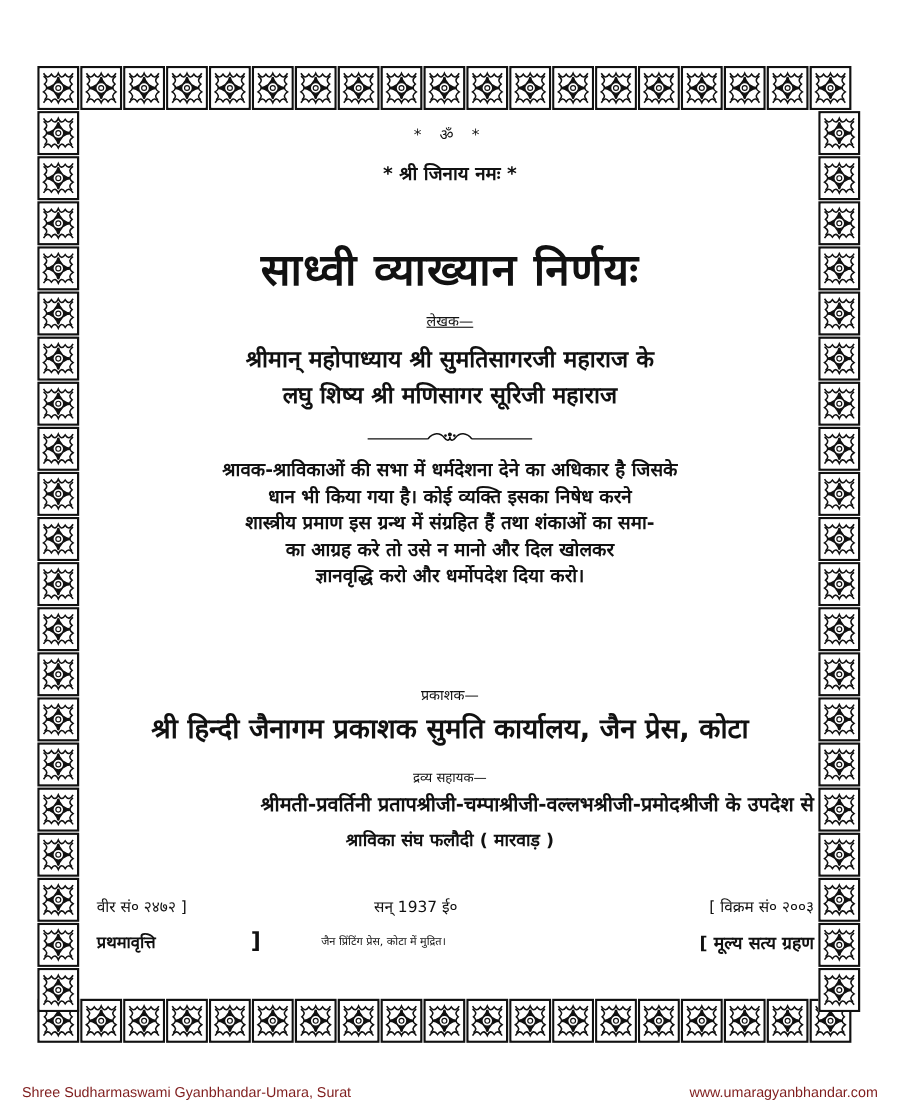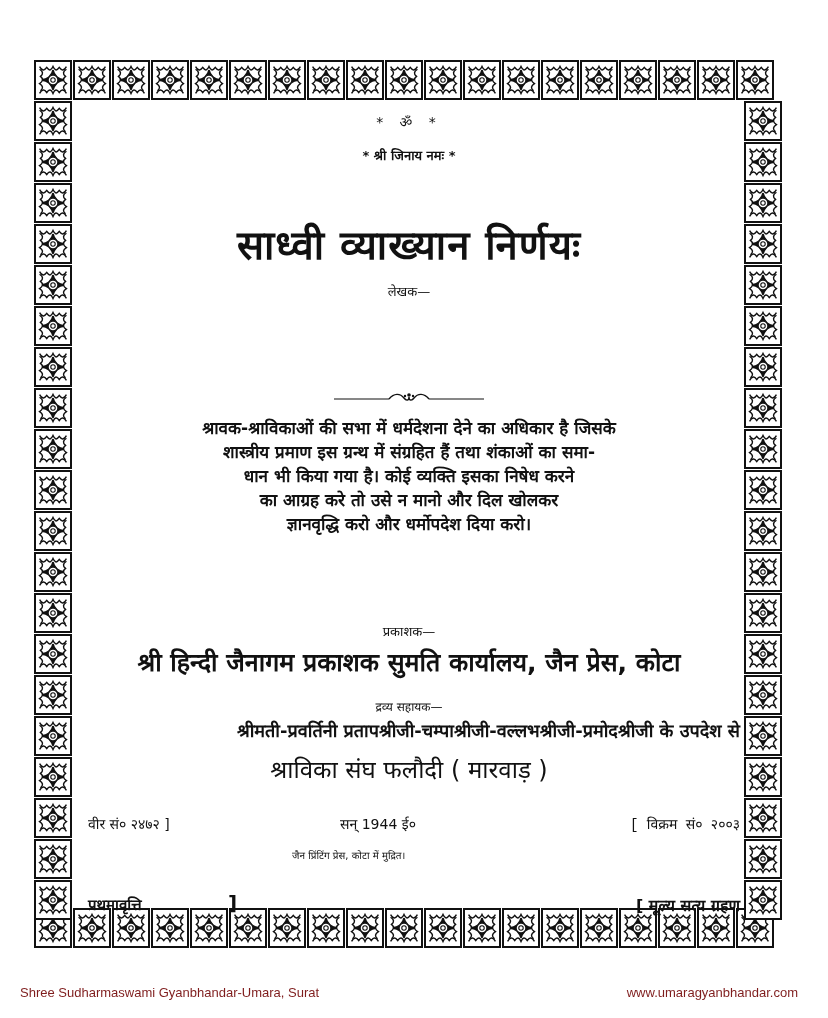"* श्री जिनाय नमः *" .invocation { font-size: 13px -> 17px }
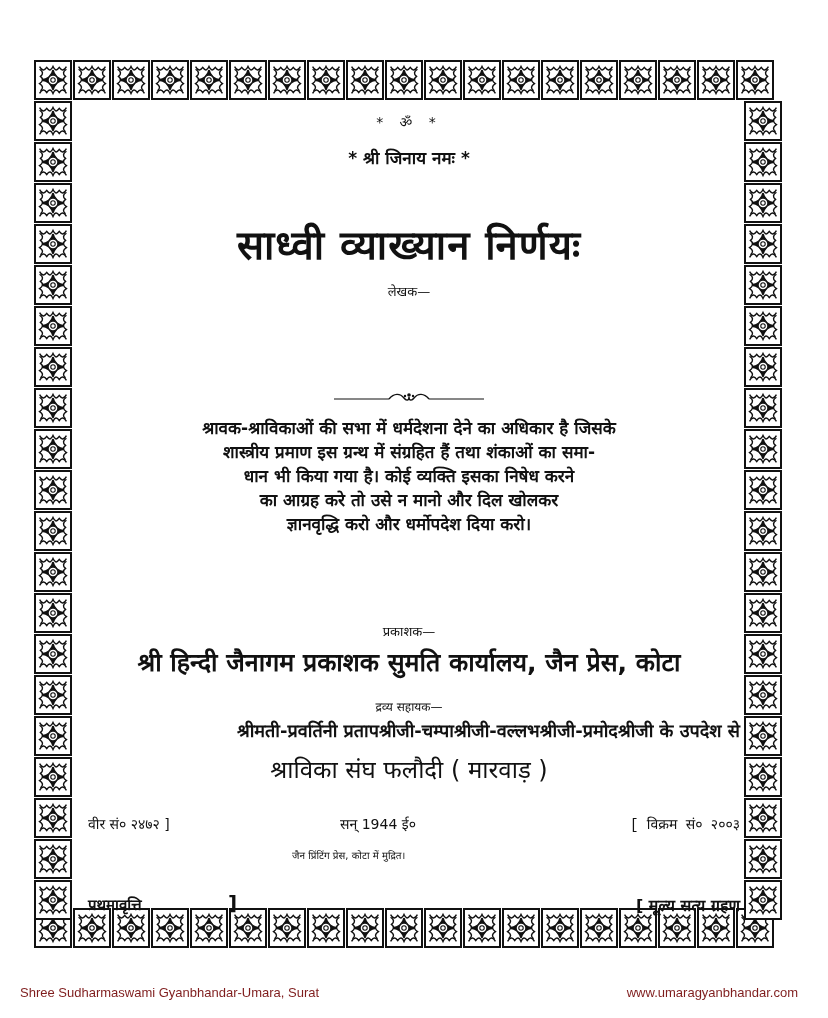"लेखक—" .author-label { text-decoration: none -> underline }
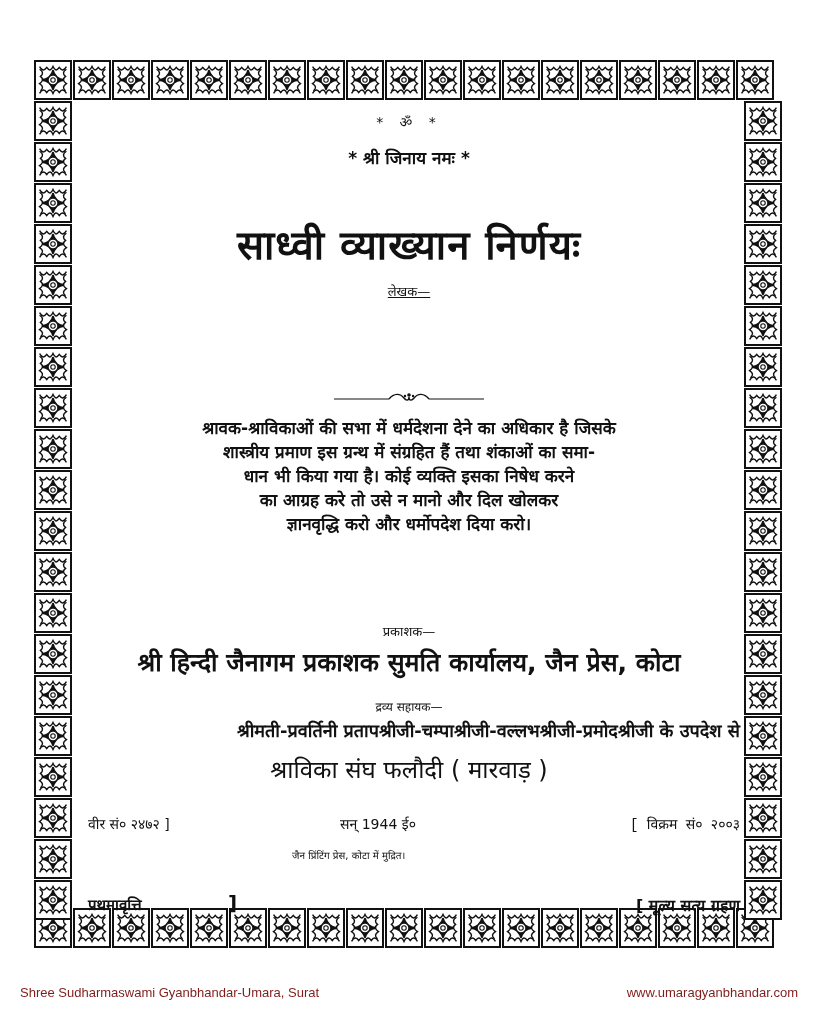"श्रीमान् महोपाध्याय श्री सुमतिसागरजी" div.line { html: none -> <div>श्रीमान् महोपाध्याय श्री सुमतिसागरजी महाराज के</div> }
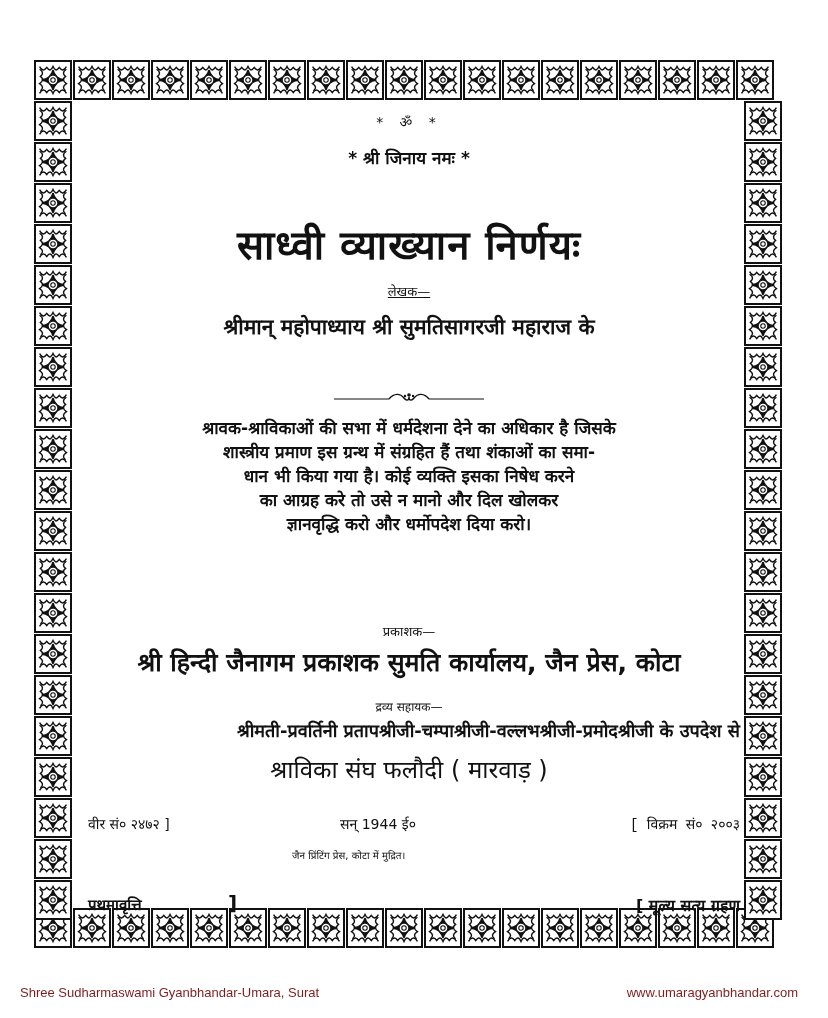"लघु शिष्य श्री मणिसागर सूरिजी" div.line { html: none -> <div>लघु शिष्य श्री मणिसागर सूरिजी महाराज</div> }
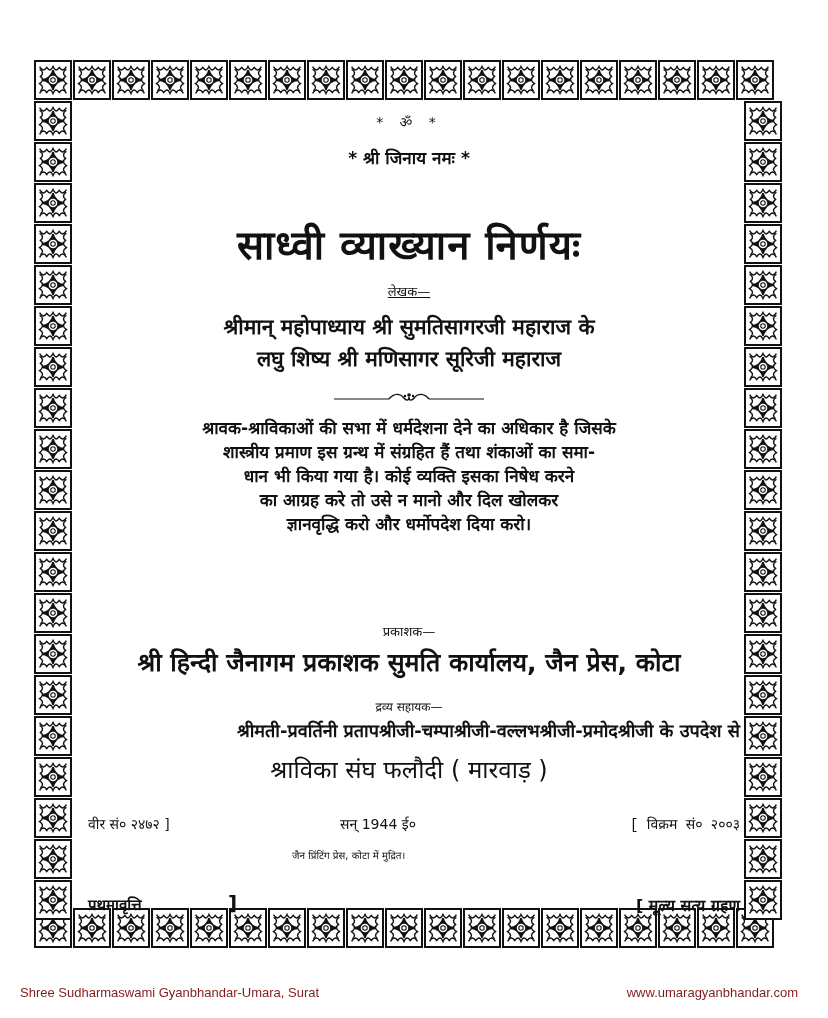"शास्त्रीय प्रमाण इस ग्रन्थ में" div { order: before "धान भी किया गया है।" -> after "धान भी किया गया है।" }
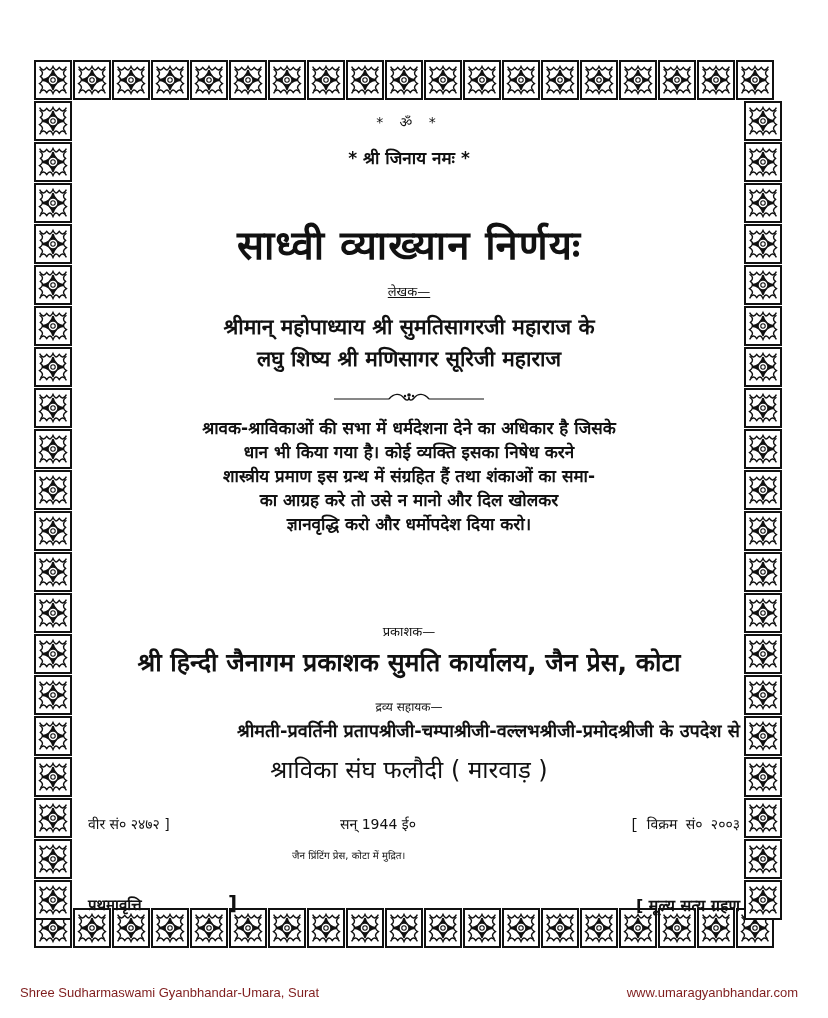"श्राविका संघ फलौदी ( मारवाड़" .donor-2 { font-size: 24px -> 16px; font-weight: normal -> bold }
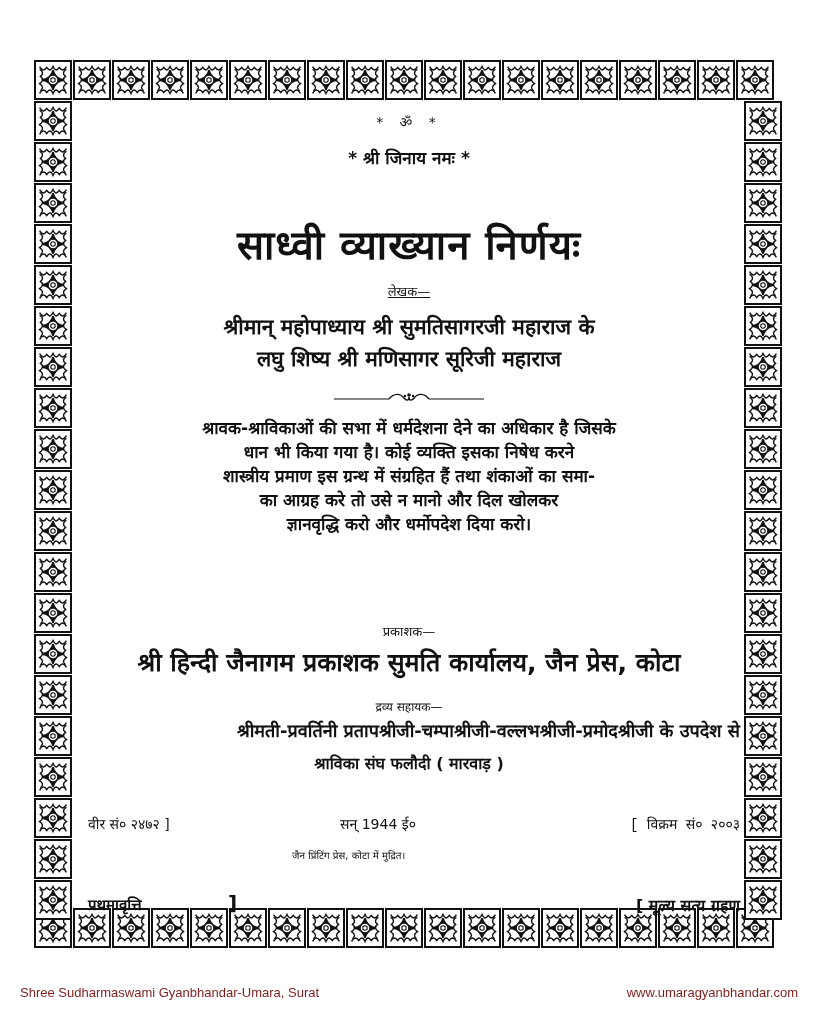"सन् 1944 ई०" span { text: 1944 -> 1937 }
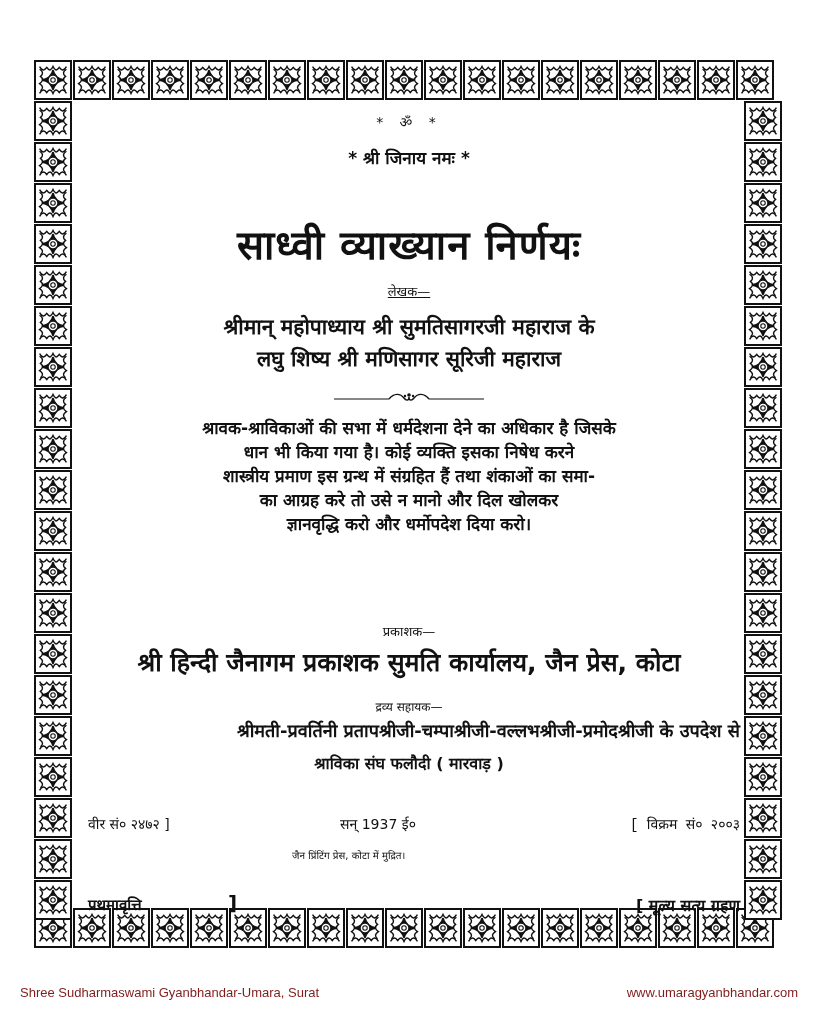"[ विक्रम सं० २००३" span { font-family: Liberation Mono, monospace -> none }
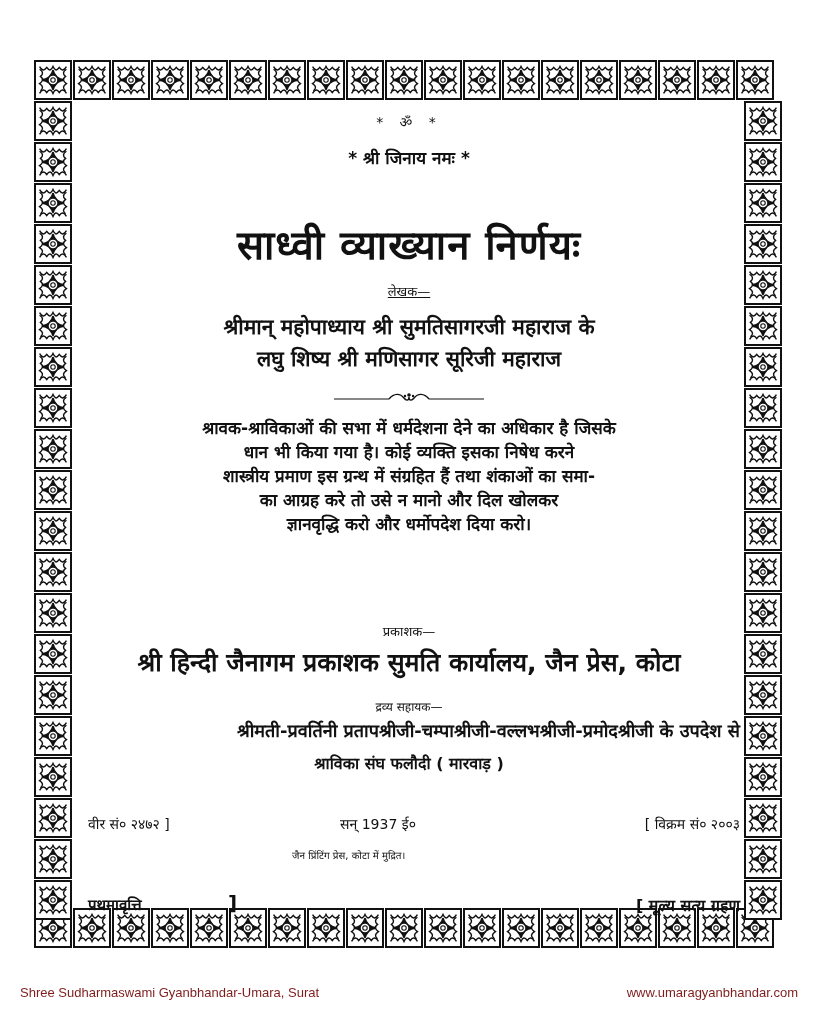"प्रथमावृत्ति" .bold { margin-top: 48px -> none }
